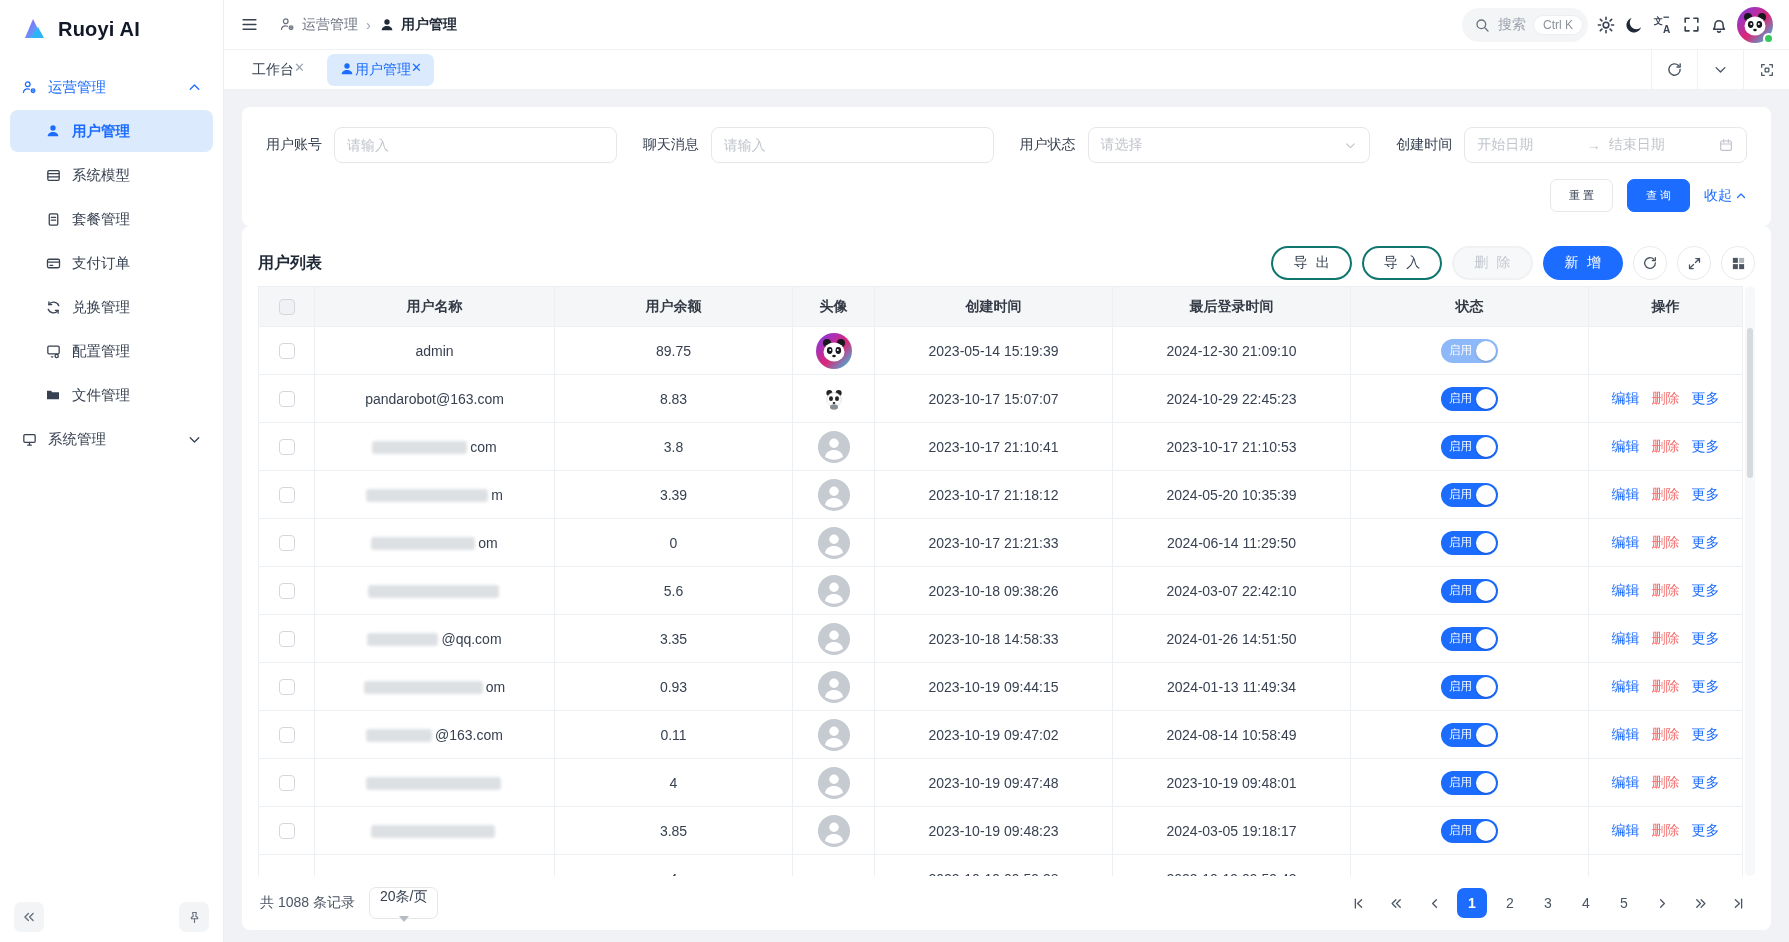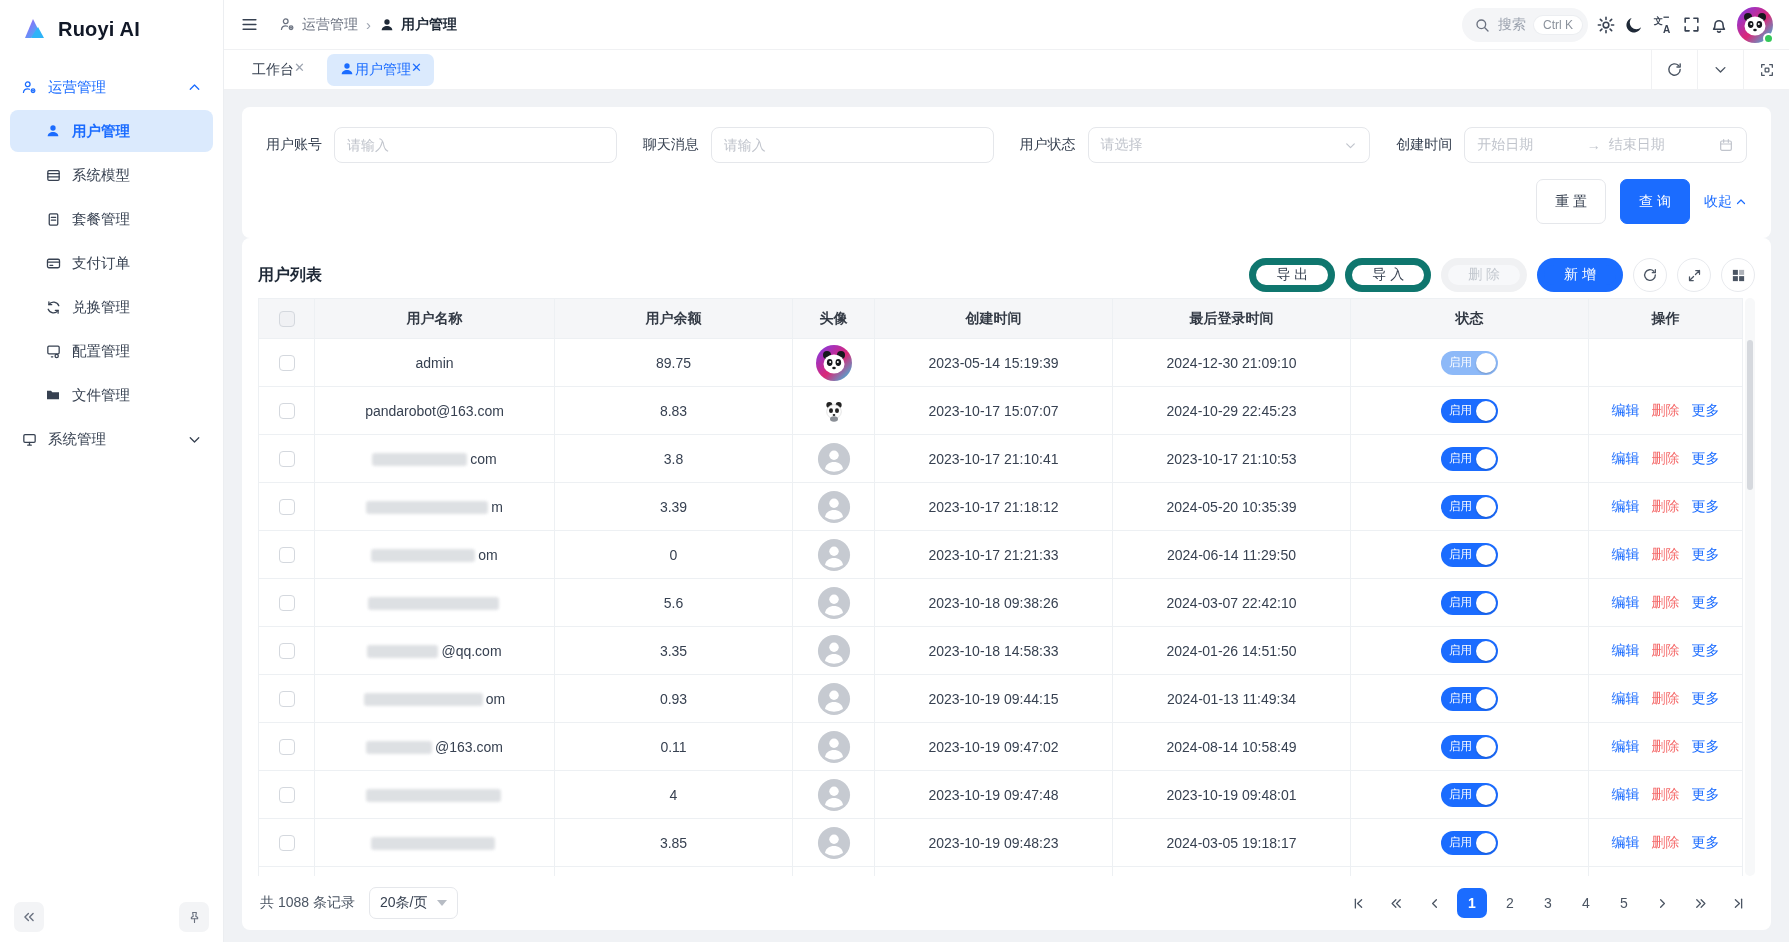"重 置" .btn { font-size: 14px -> 11px; height: 45px -> 33px }
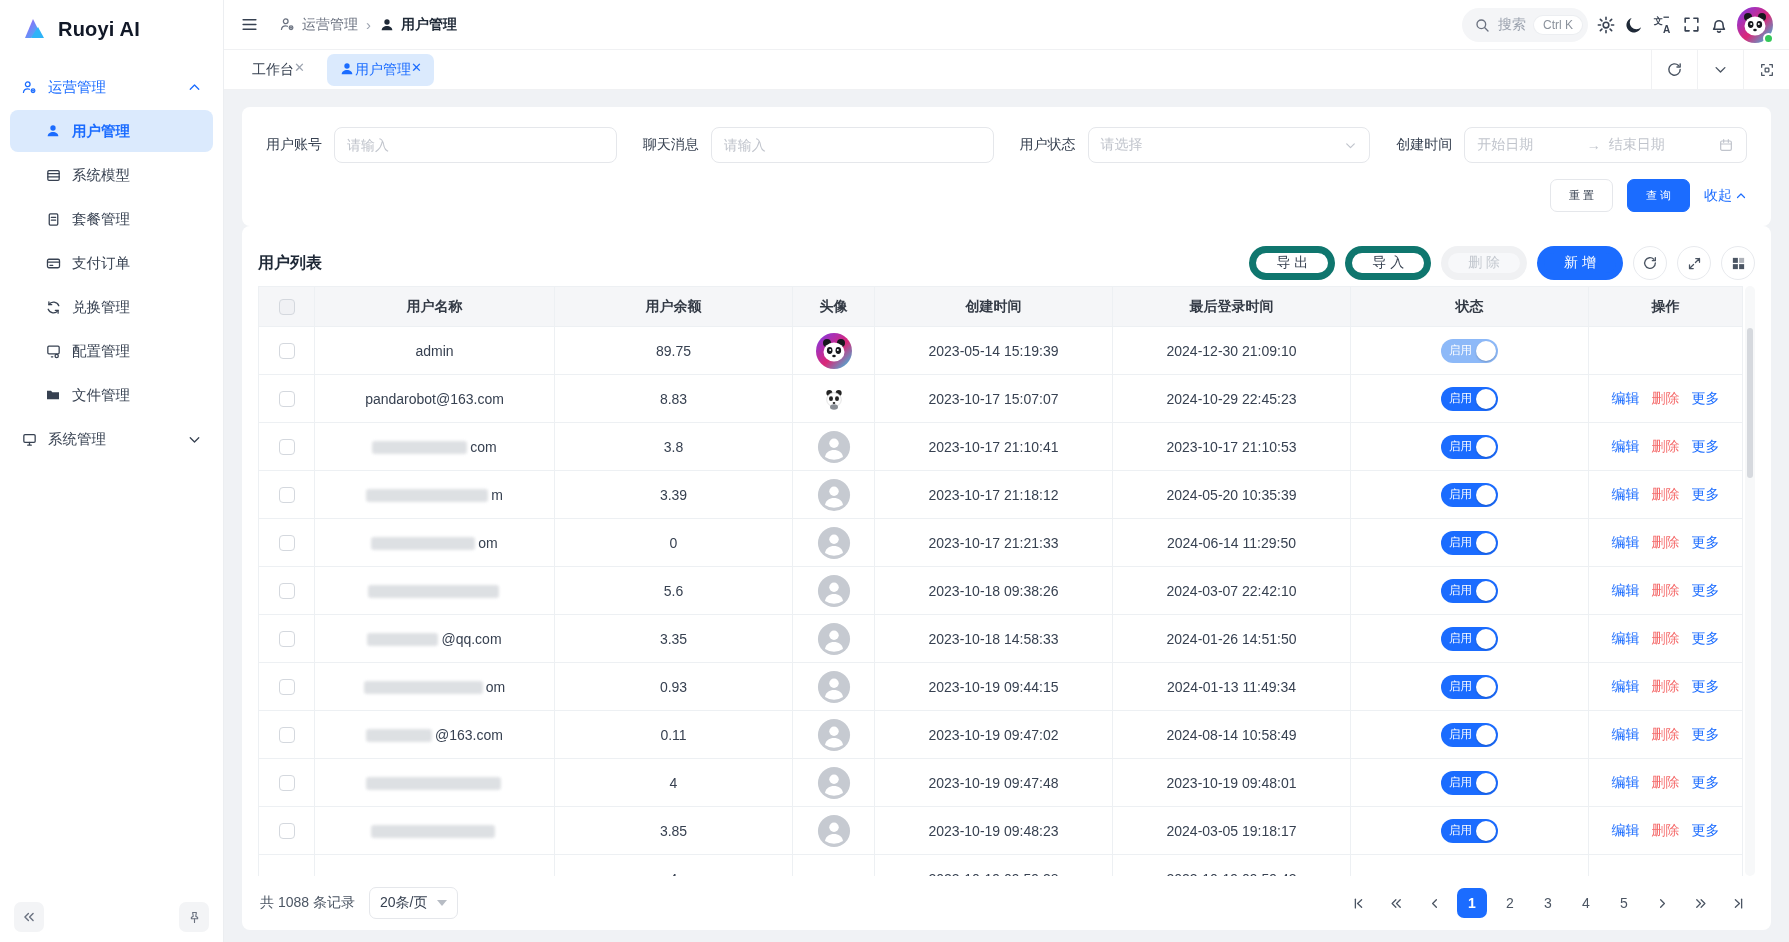"导 出" .pill-btn { border: 7px solid #0f766e -> 2px solid #0f766e; font-family: Liberation Sans, sans-serif -> Liberation Mono, monospace }
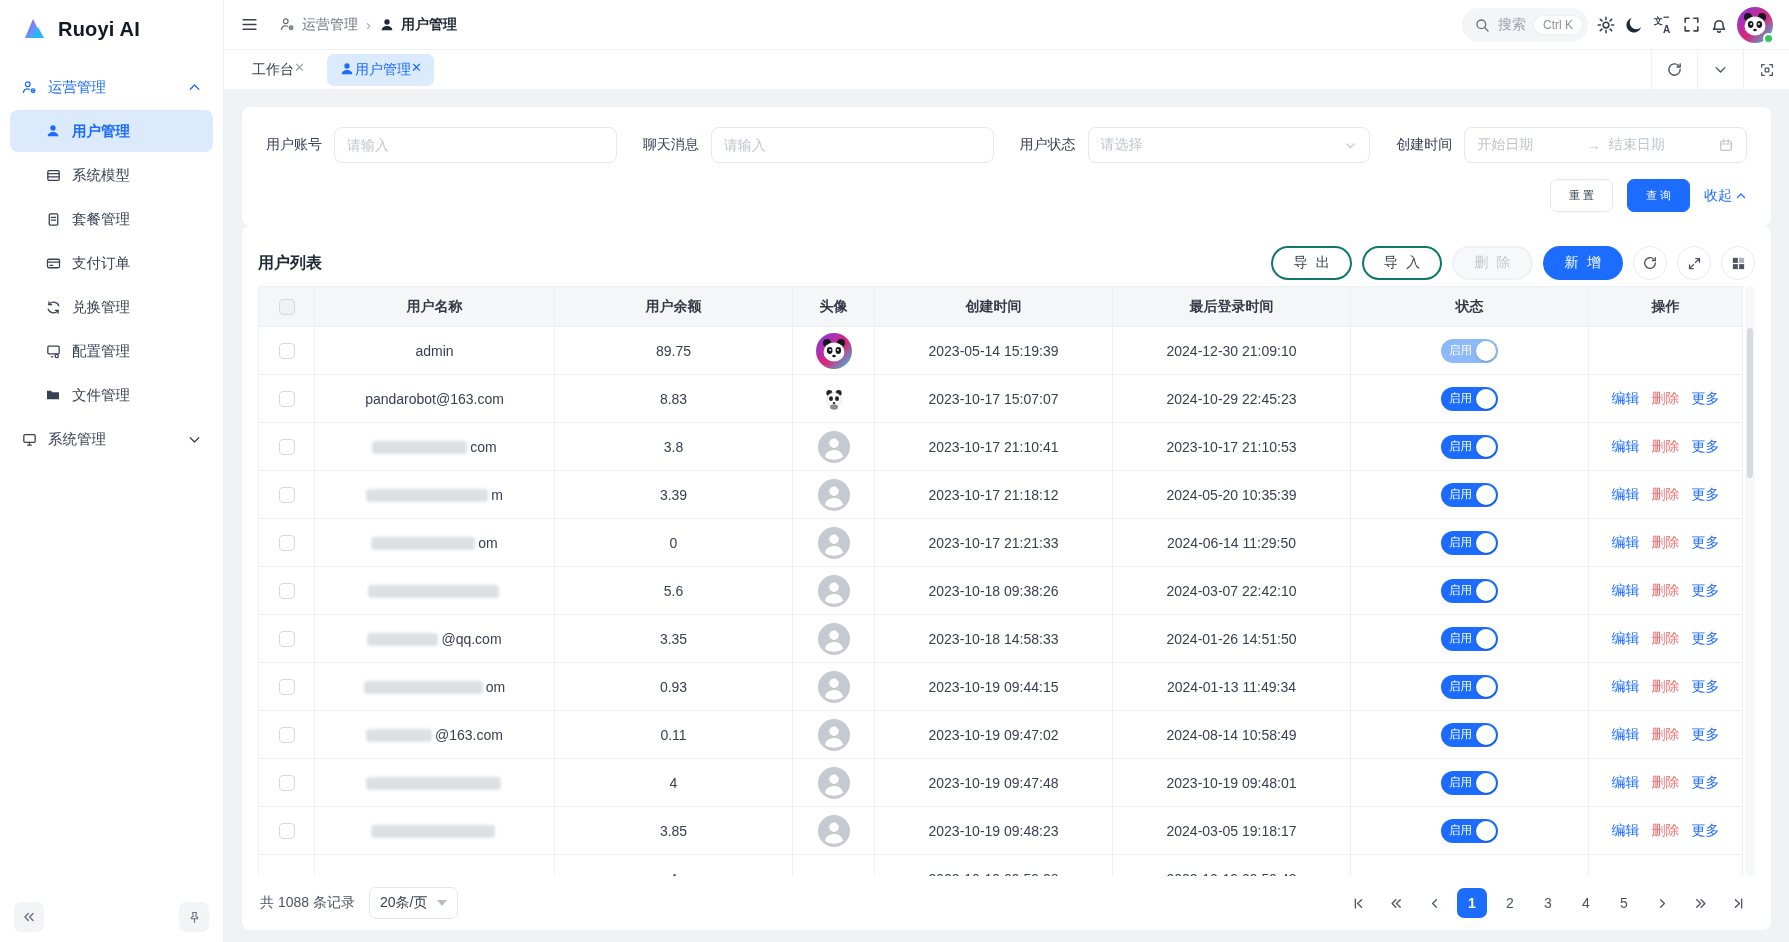"20条/页" .psize { flex-direction: none -> column }
